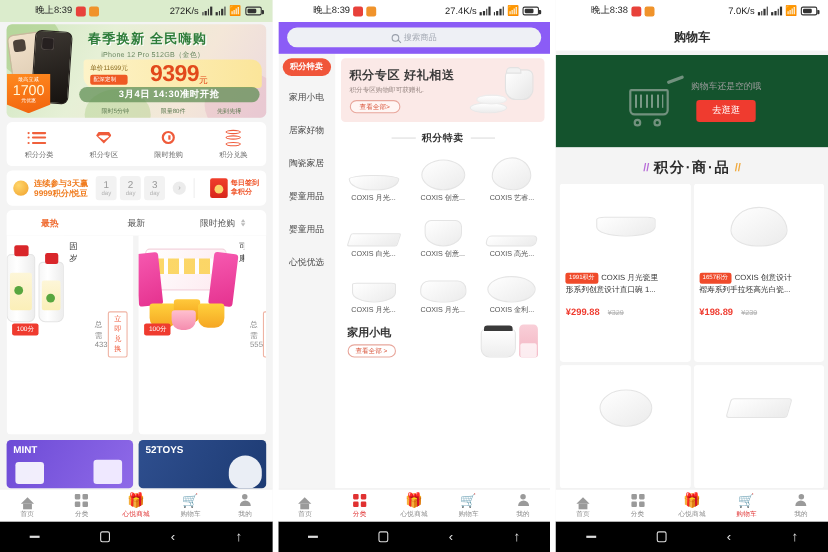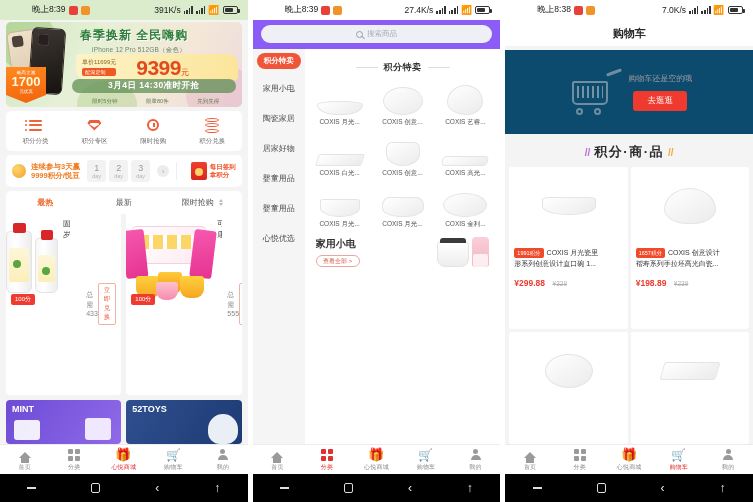"391K/s" span { text: 391K/s -> 272K/s }
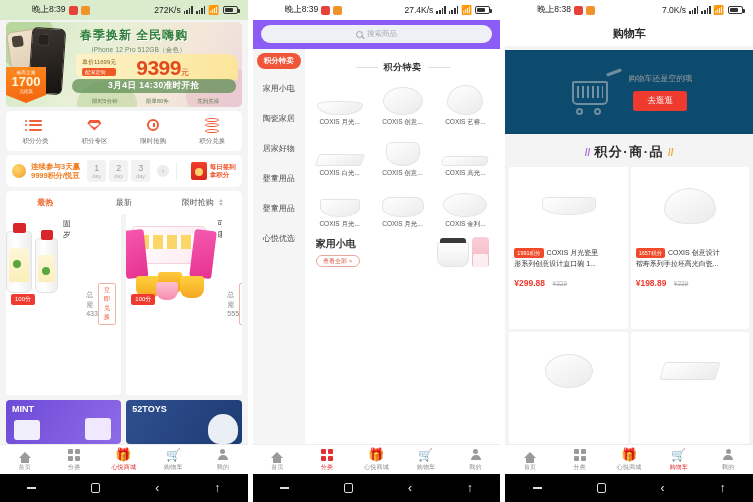"积分专区 好礼相送" div.cm-banner { html: none -> <div> <div>积分专区 好礼相送</div> <div>积分专区购物即可获赠礼.</div> <div>查看全部&gt;</div> <div> <div></div> <div></div> <div> <div></div> </div> </div> </div> }
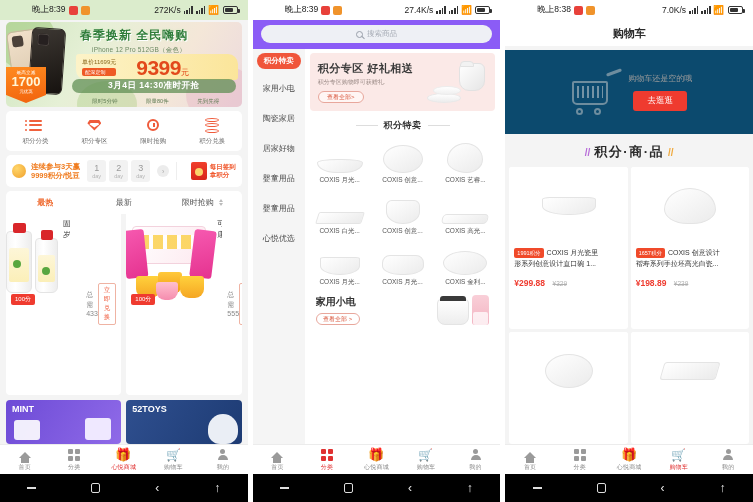"1700" .sale-ribbon .r2 { font-weight: bold -> normal }
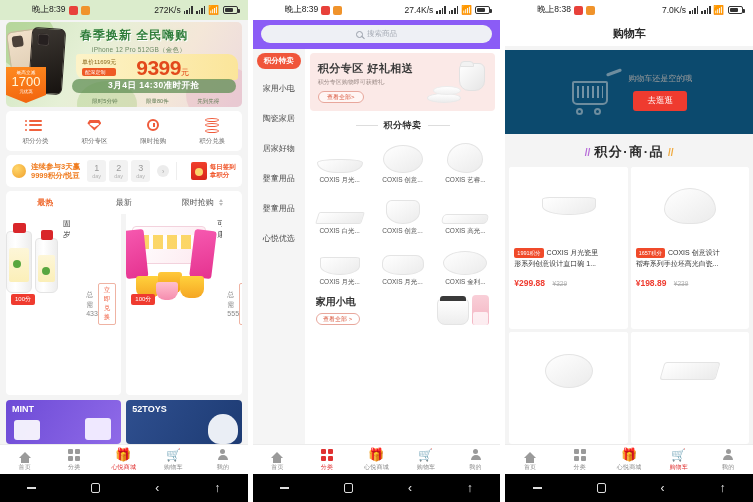"购物车还是空的哦" .cart-empty { background: #0c4a6e -> #14532d }
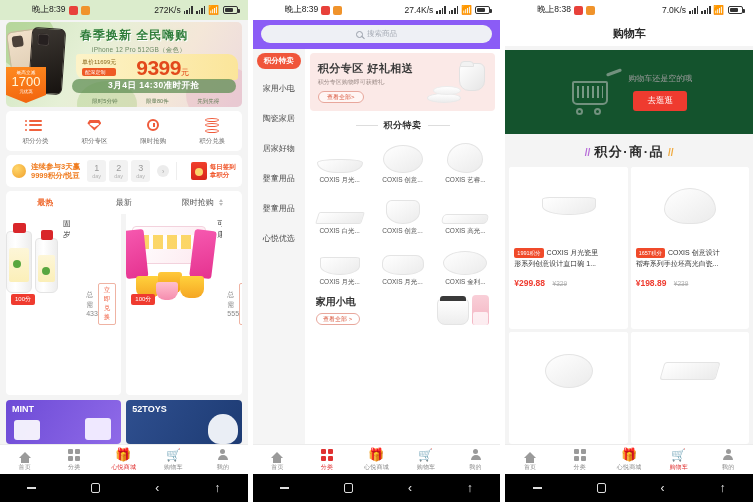"陶瓷家居" div.cat-item { order: before "居家好物" -> after "居家好物" }
